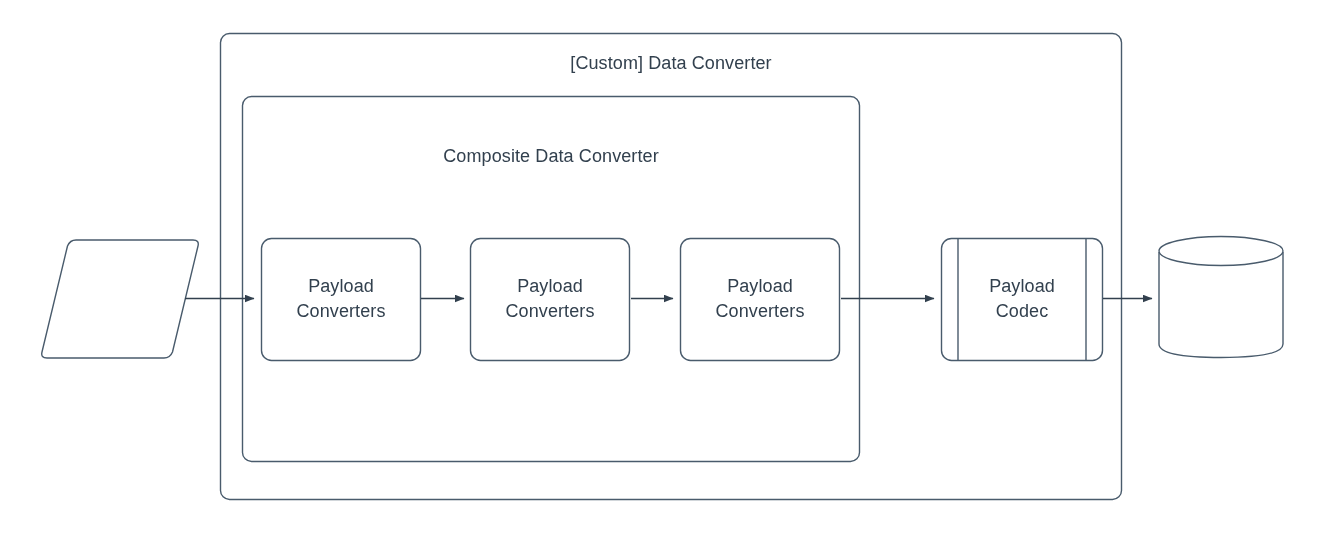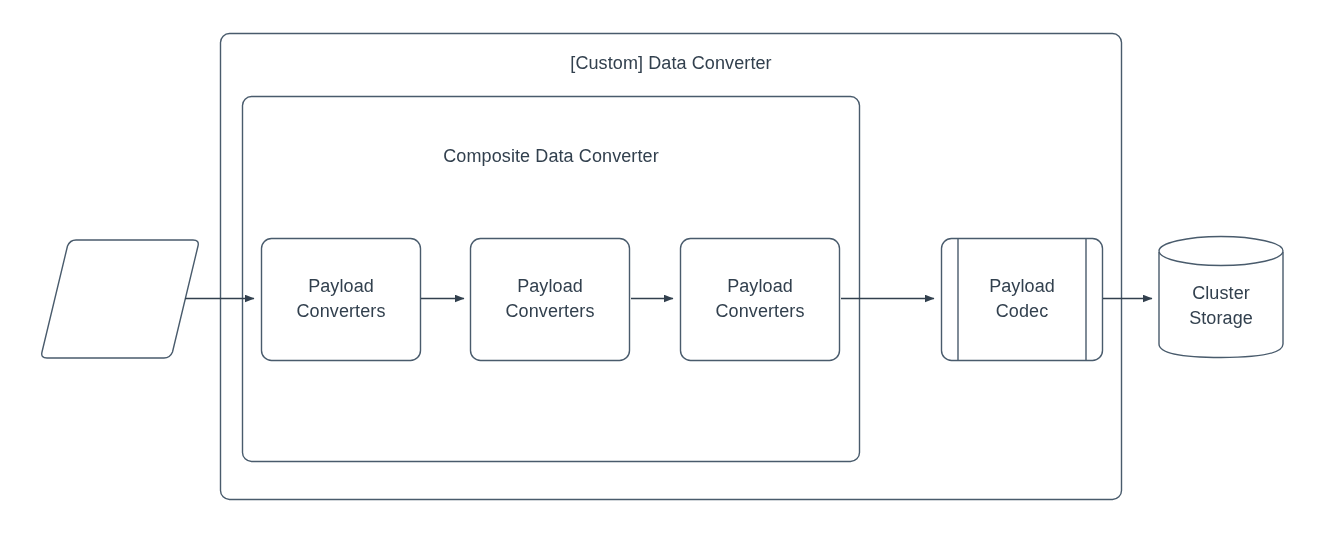"Cluster" div.shape-label { html: <div>Cluster Storage</div> -> none }
